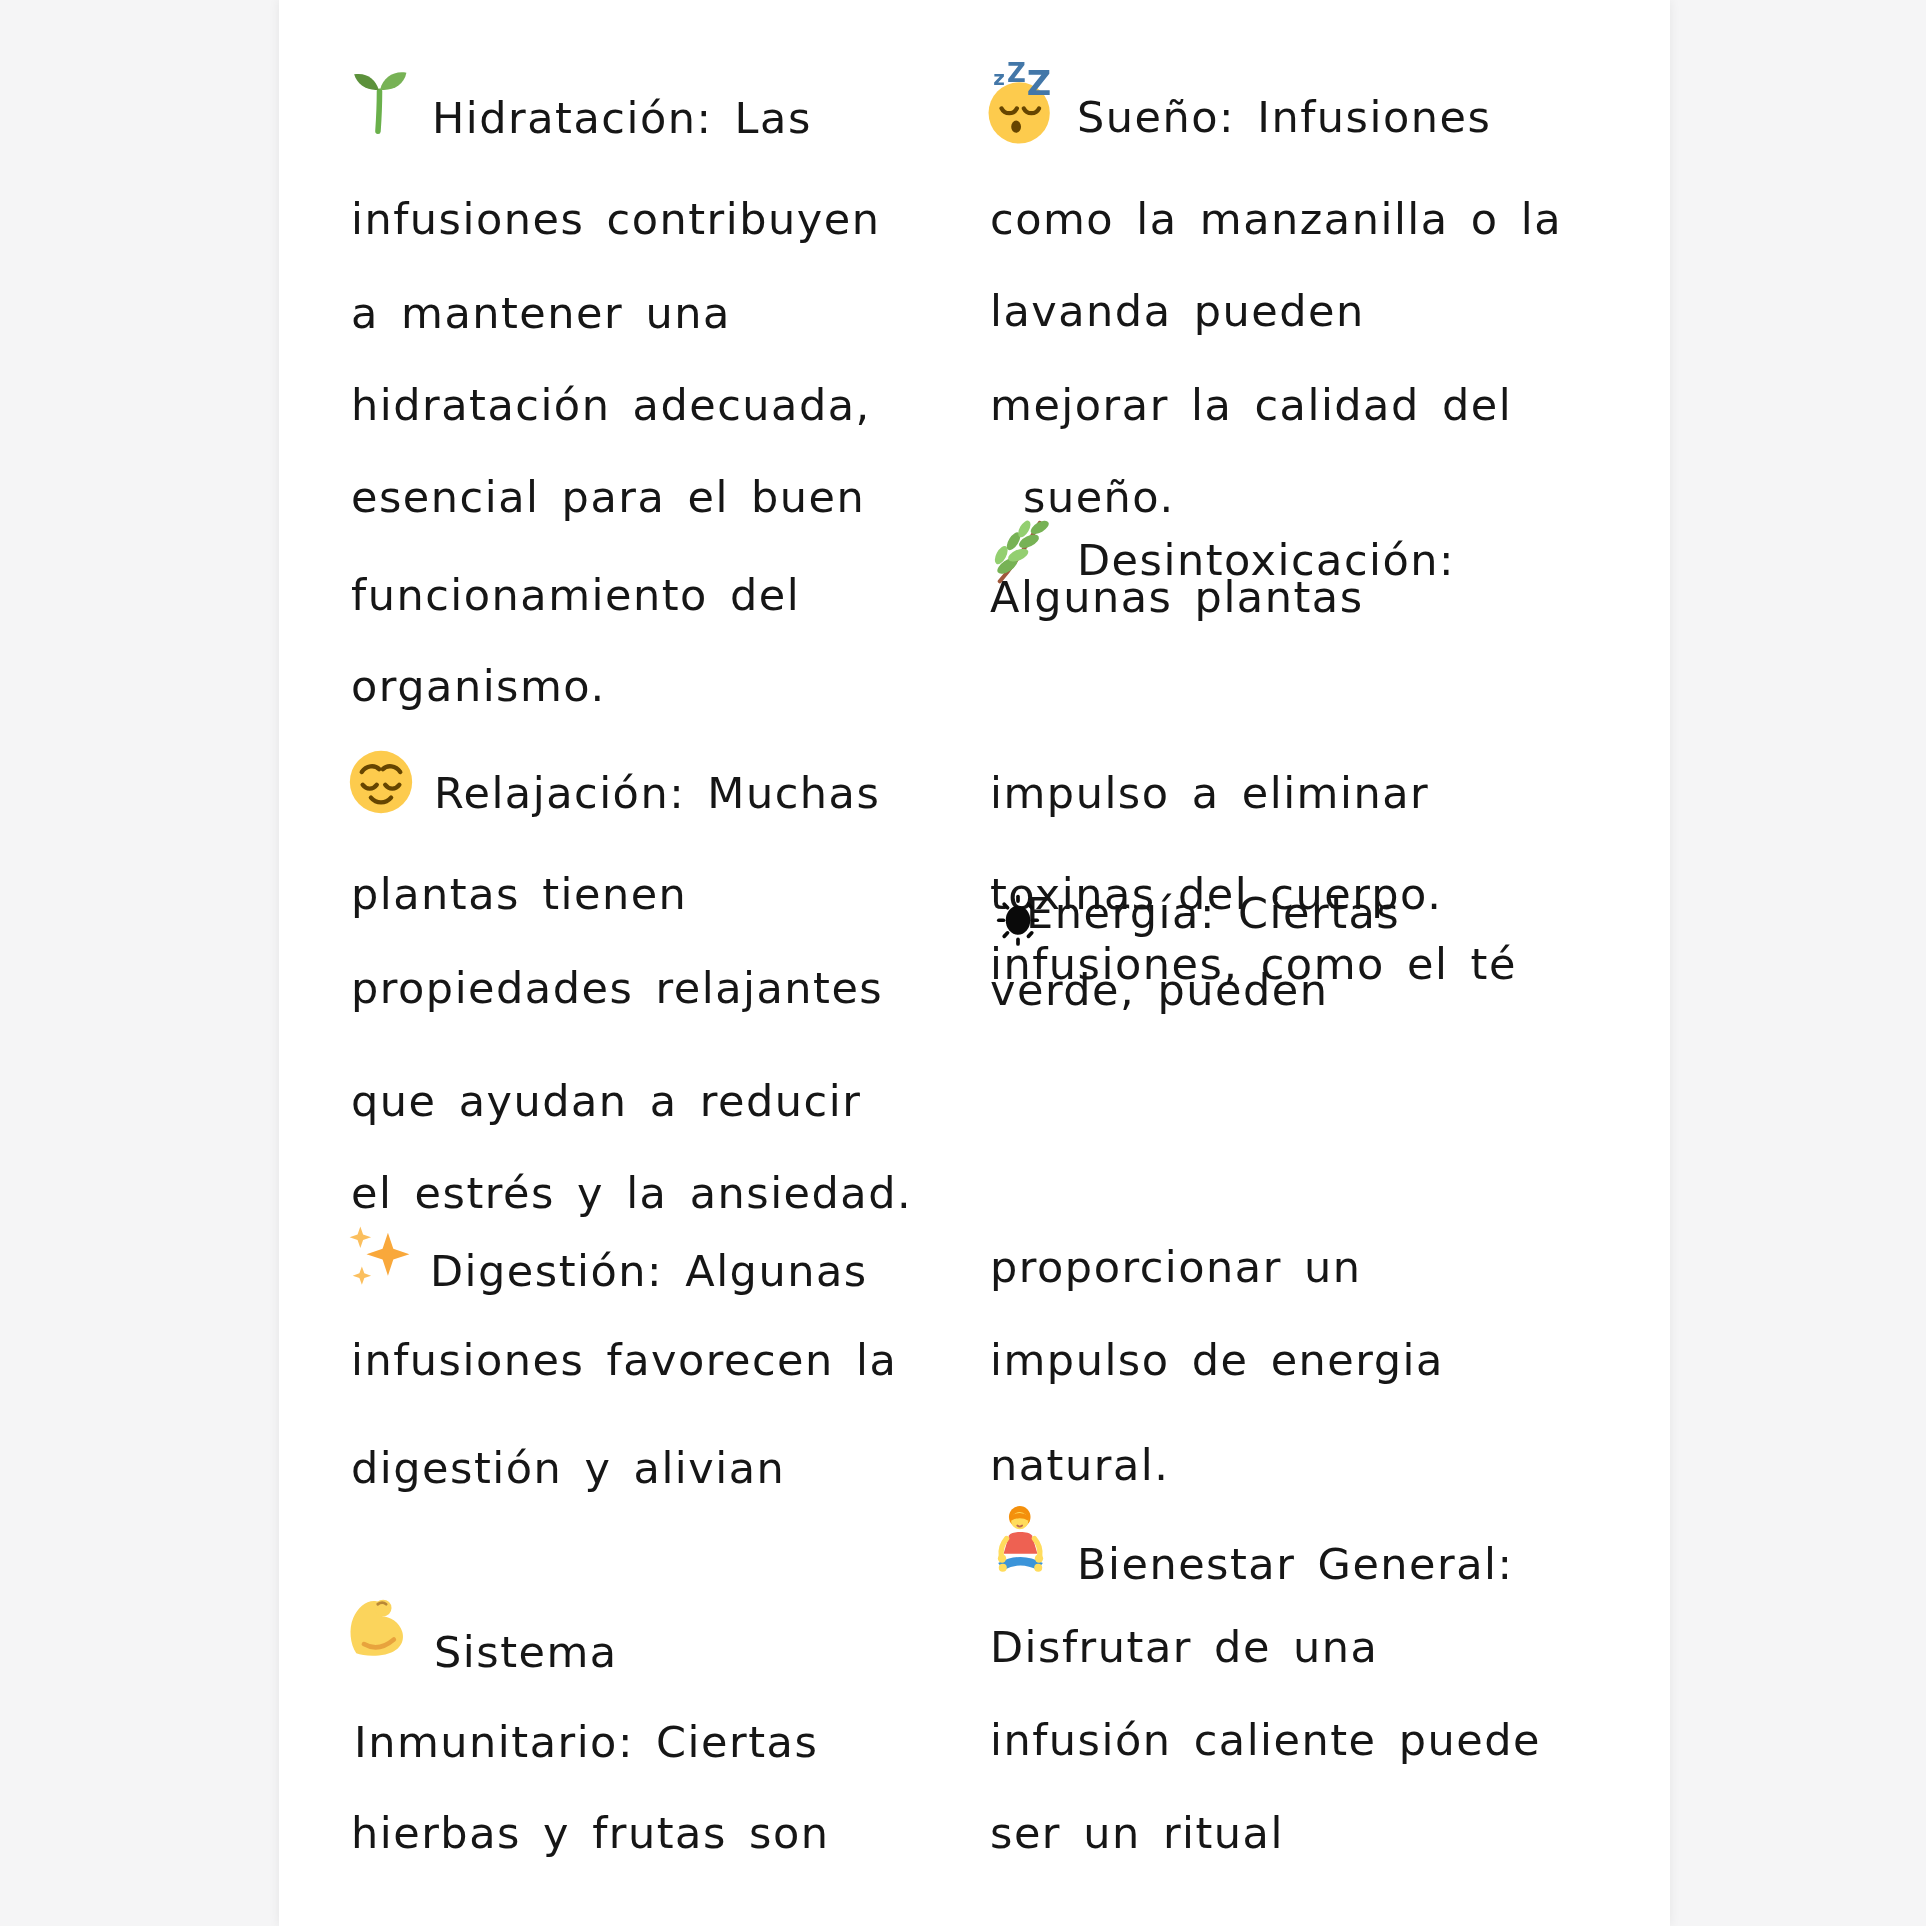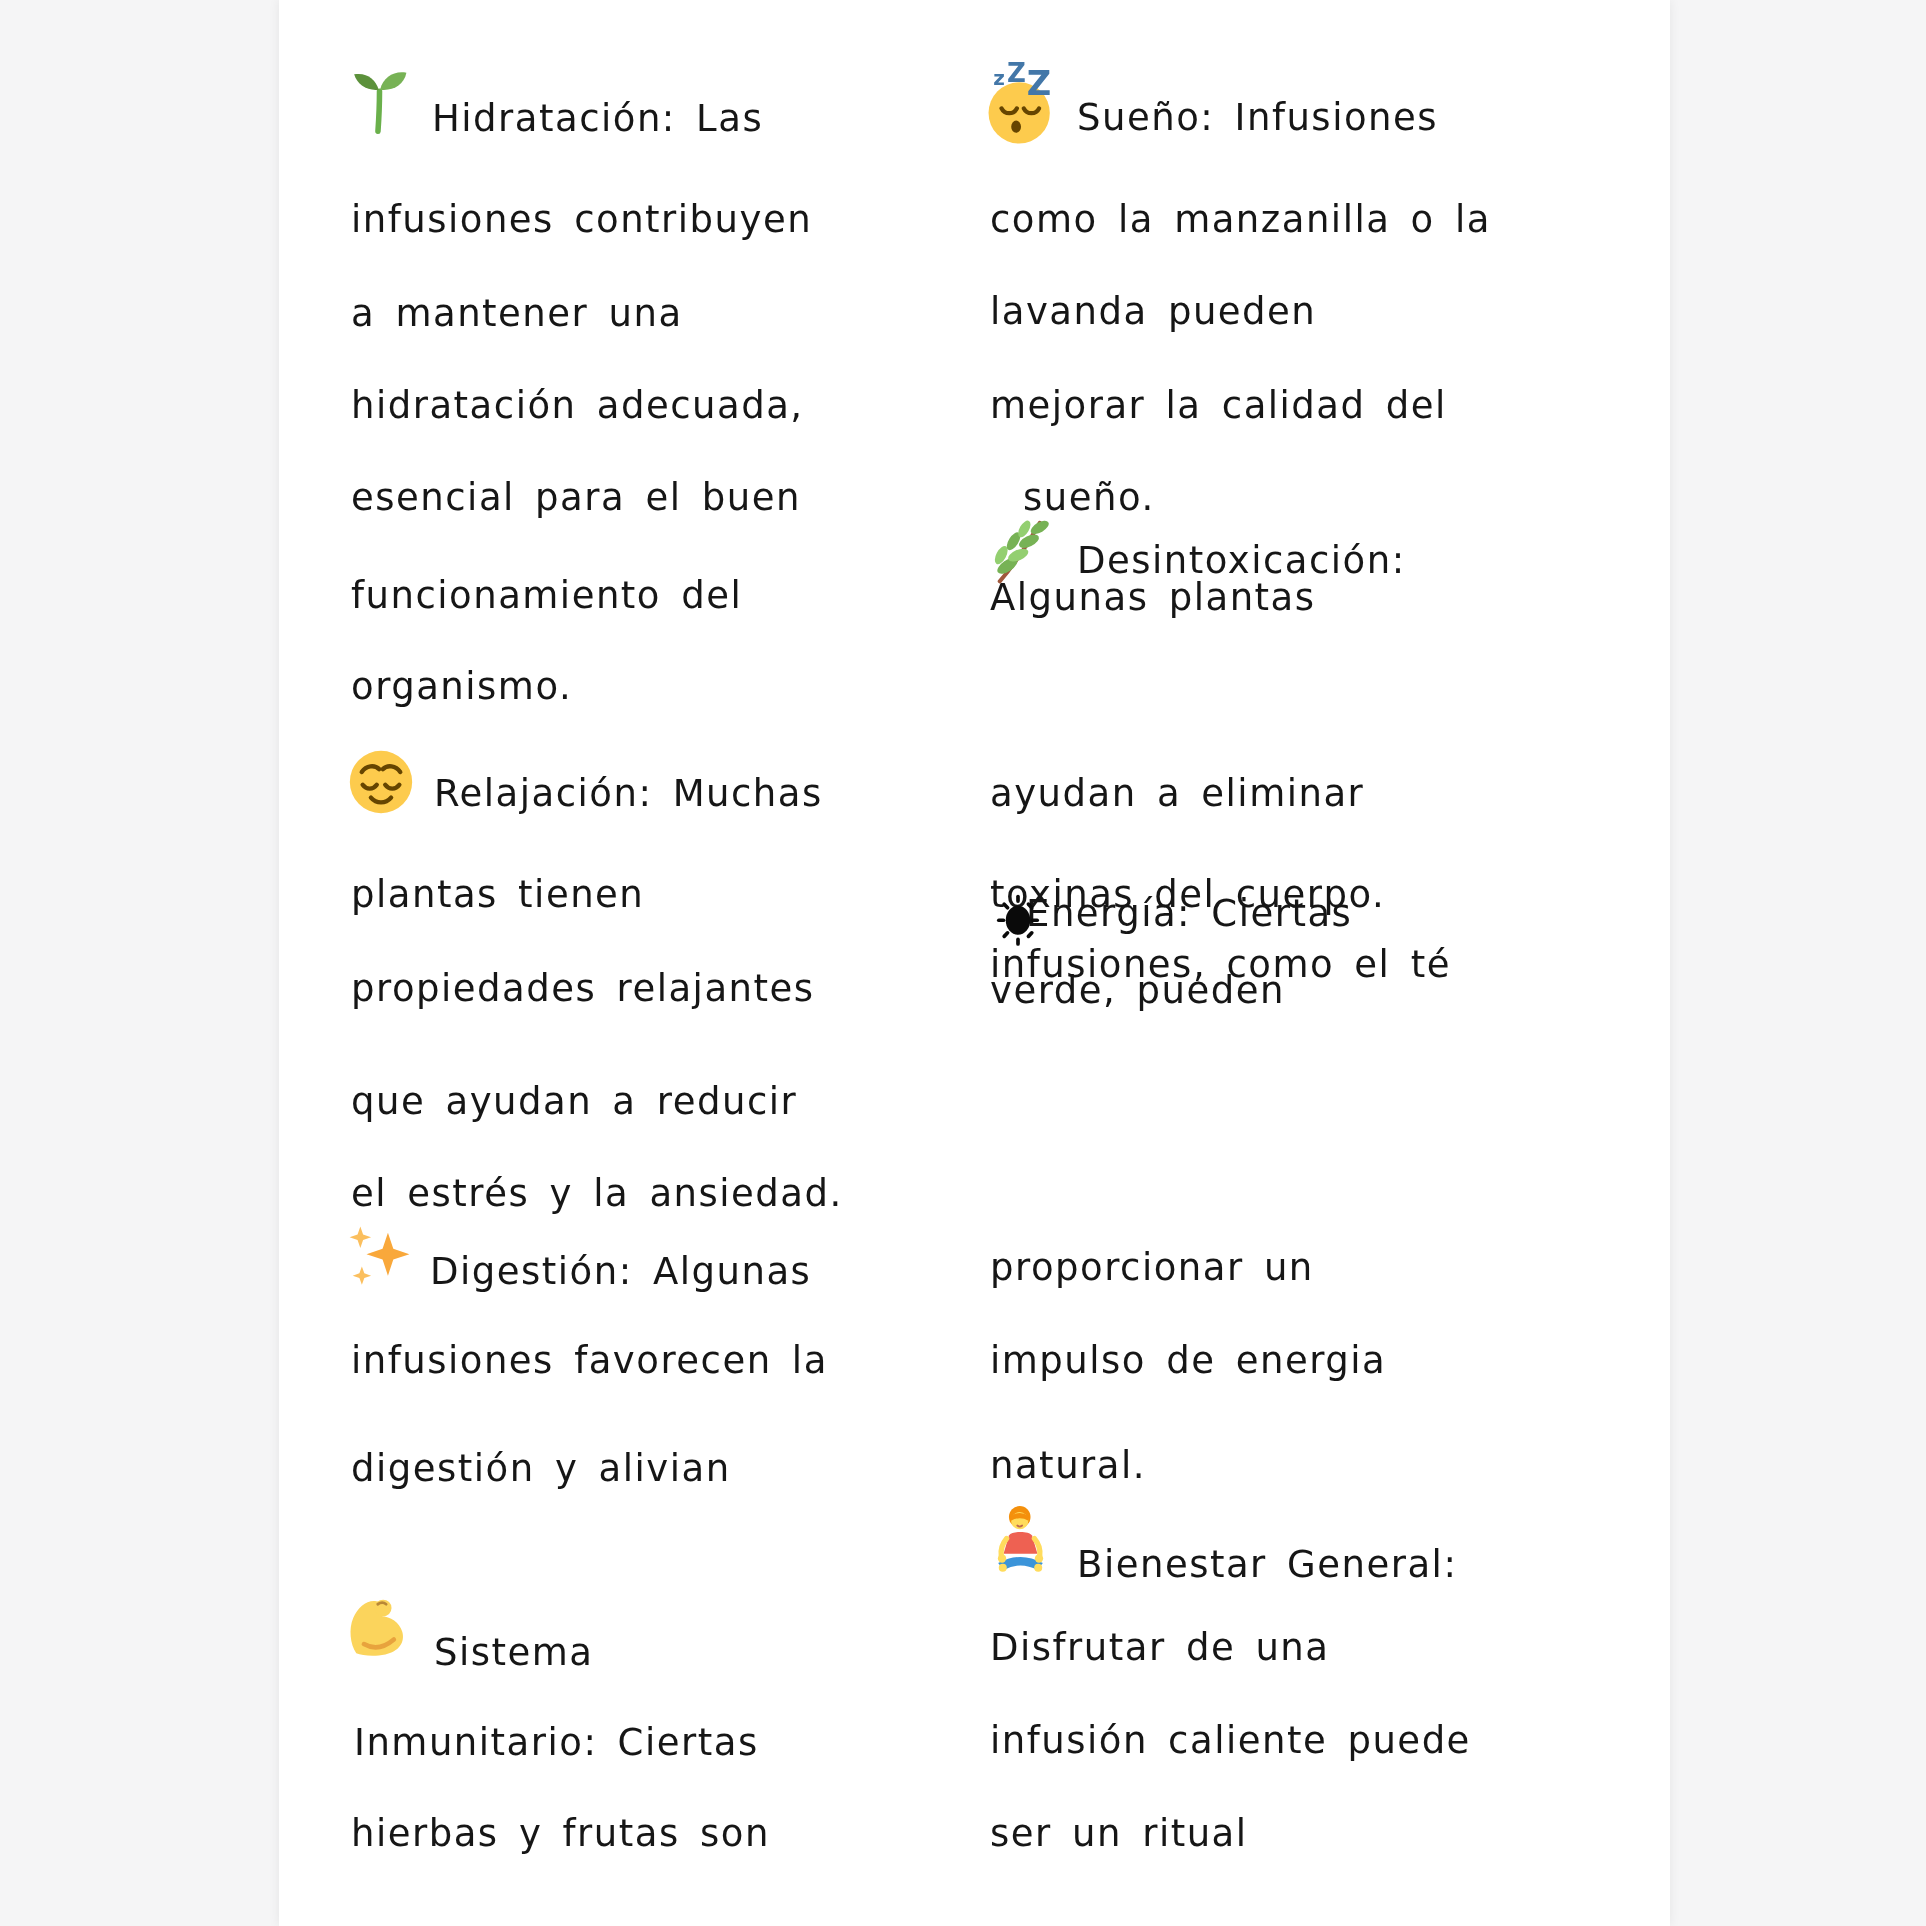"Hidratación: Las" .line { font-size: 37px -> 43px }
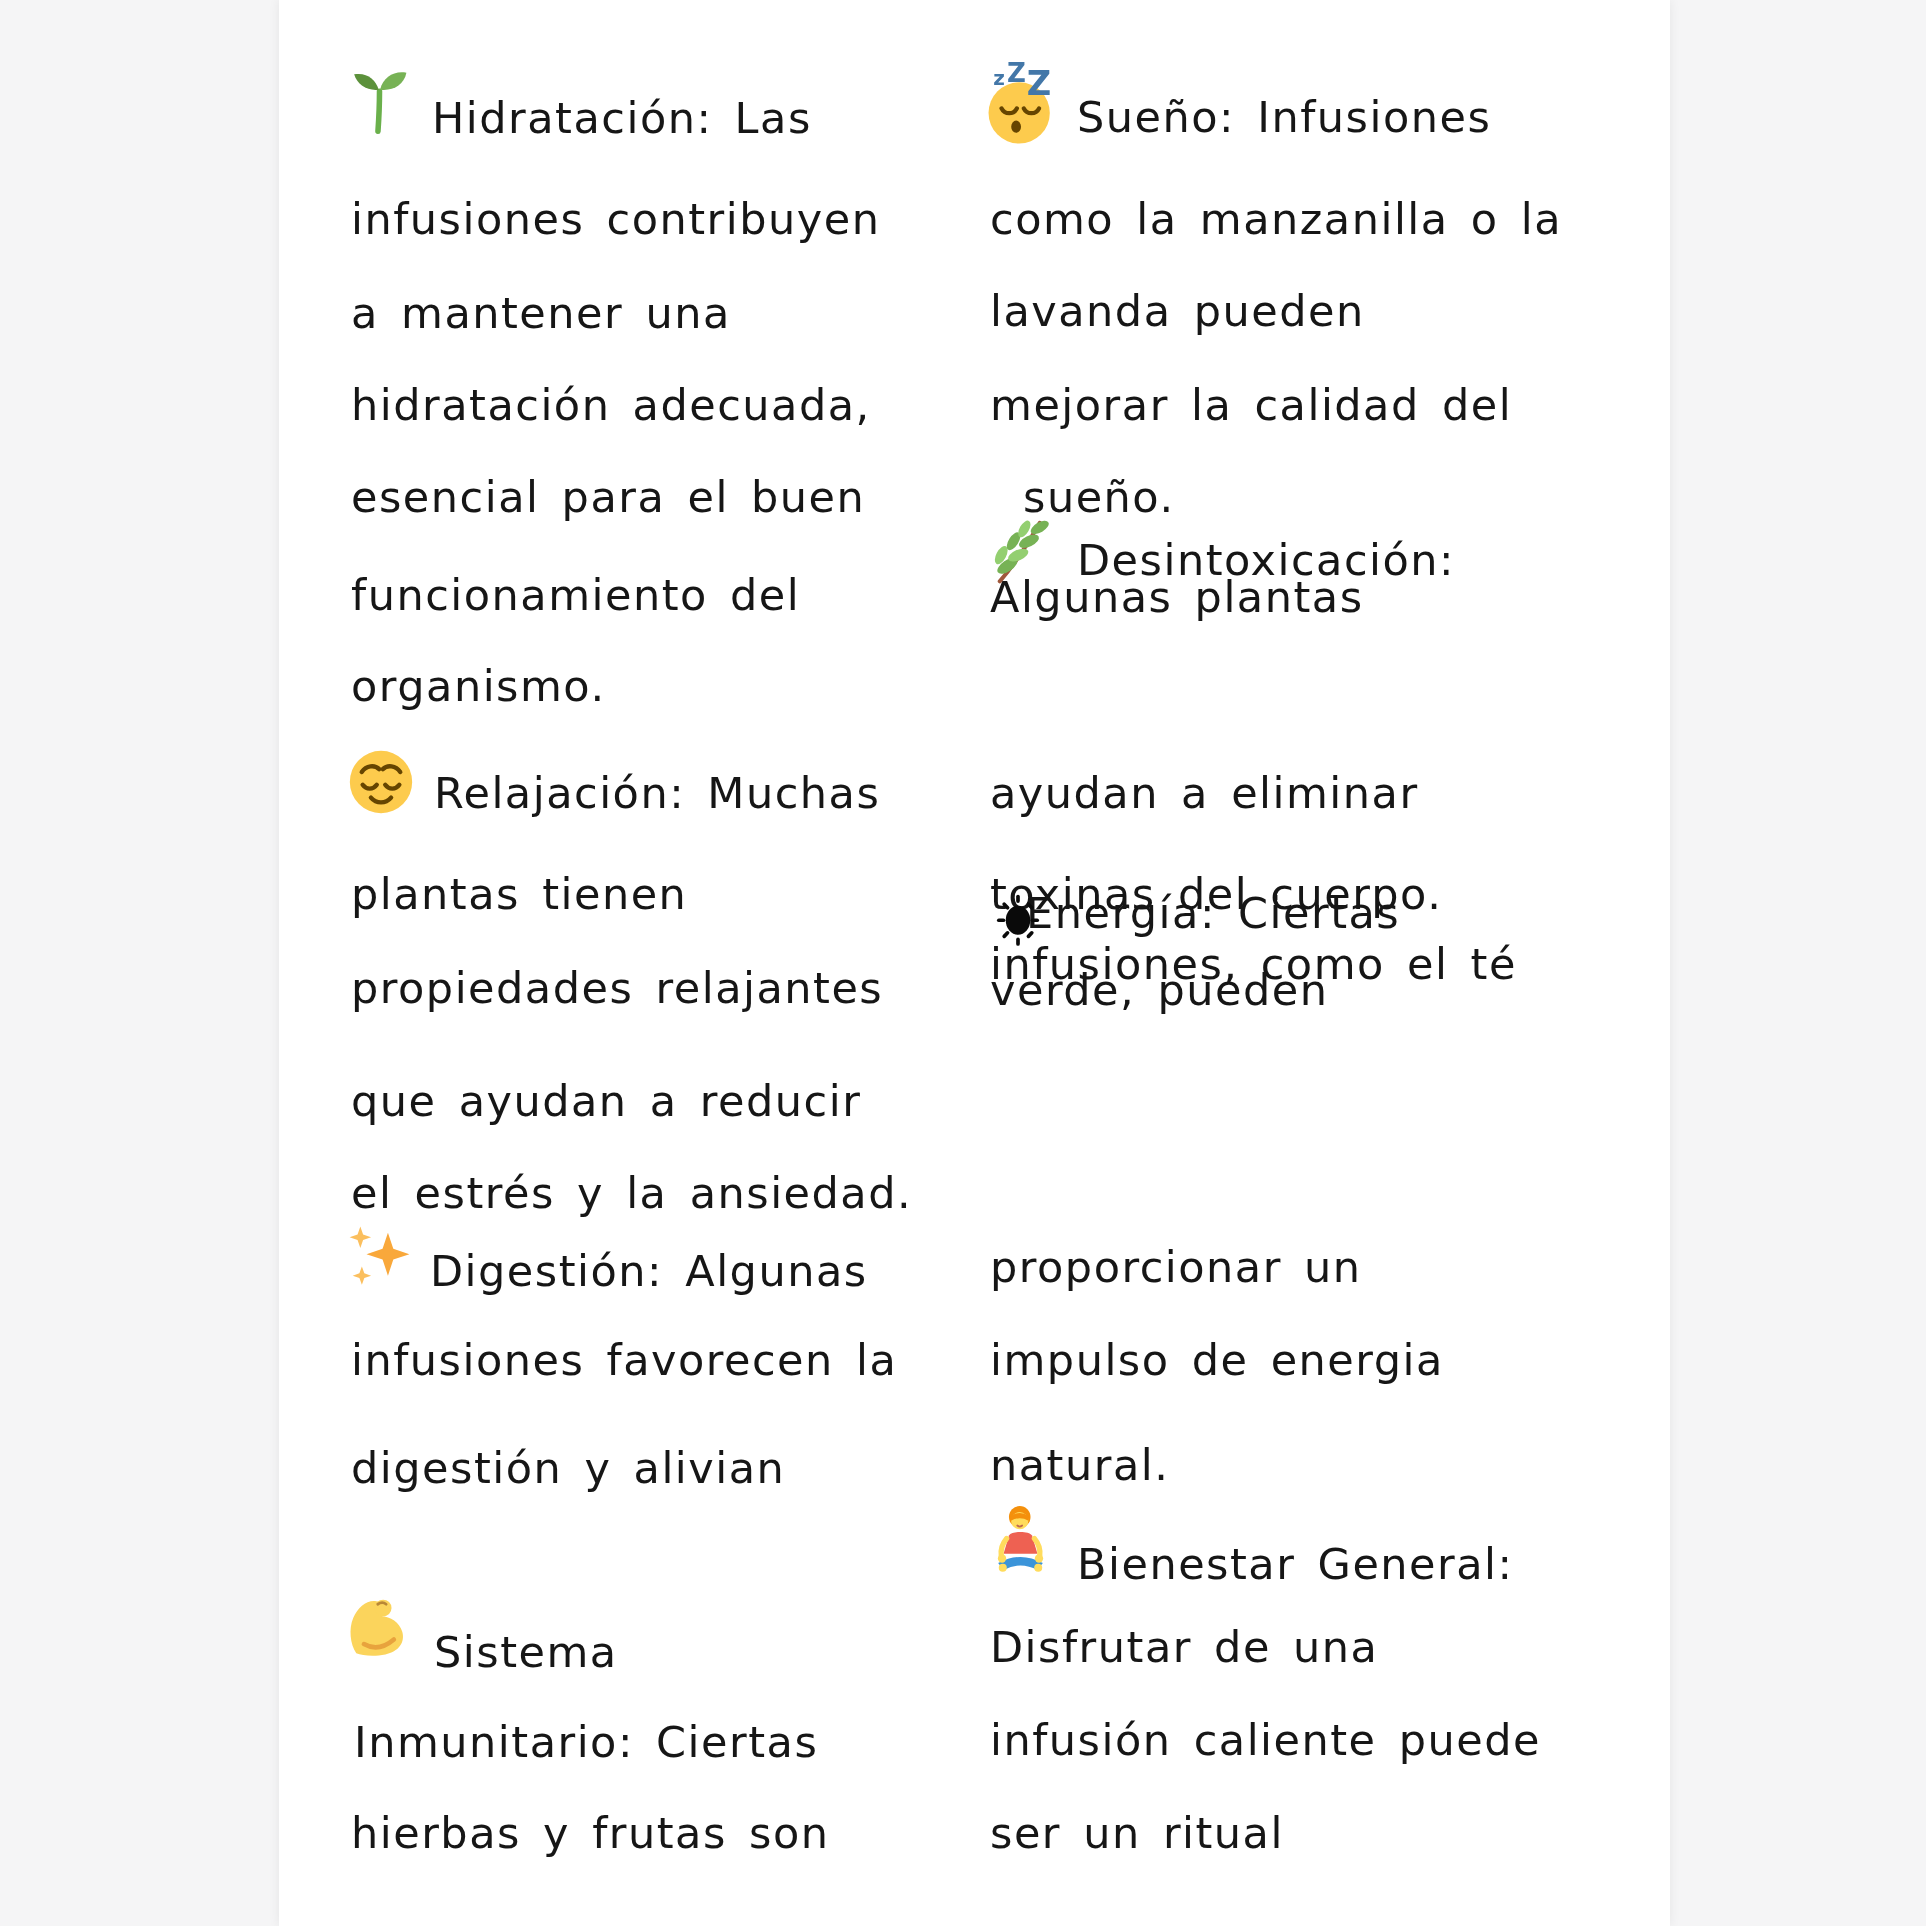"ayudan a eliminar" div.line { text: ayudan -> impulso }
